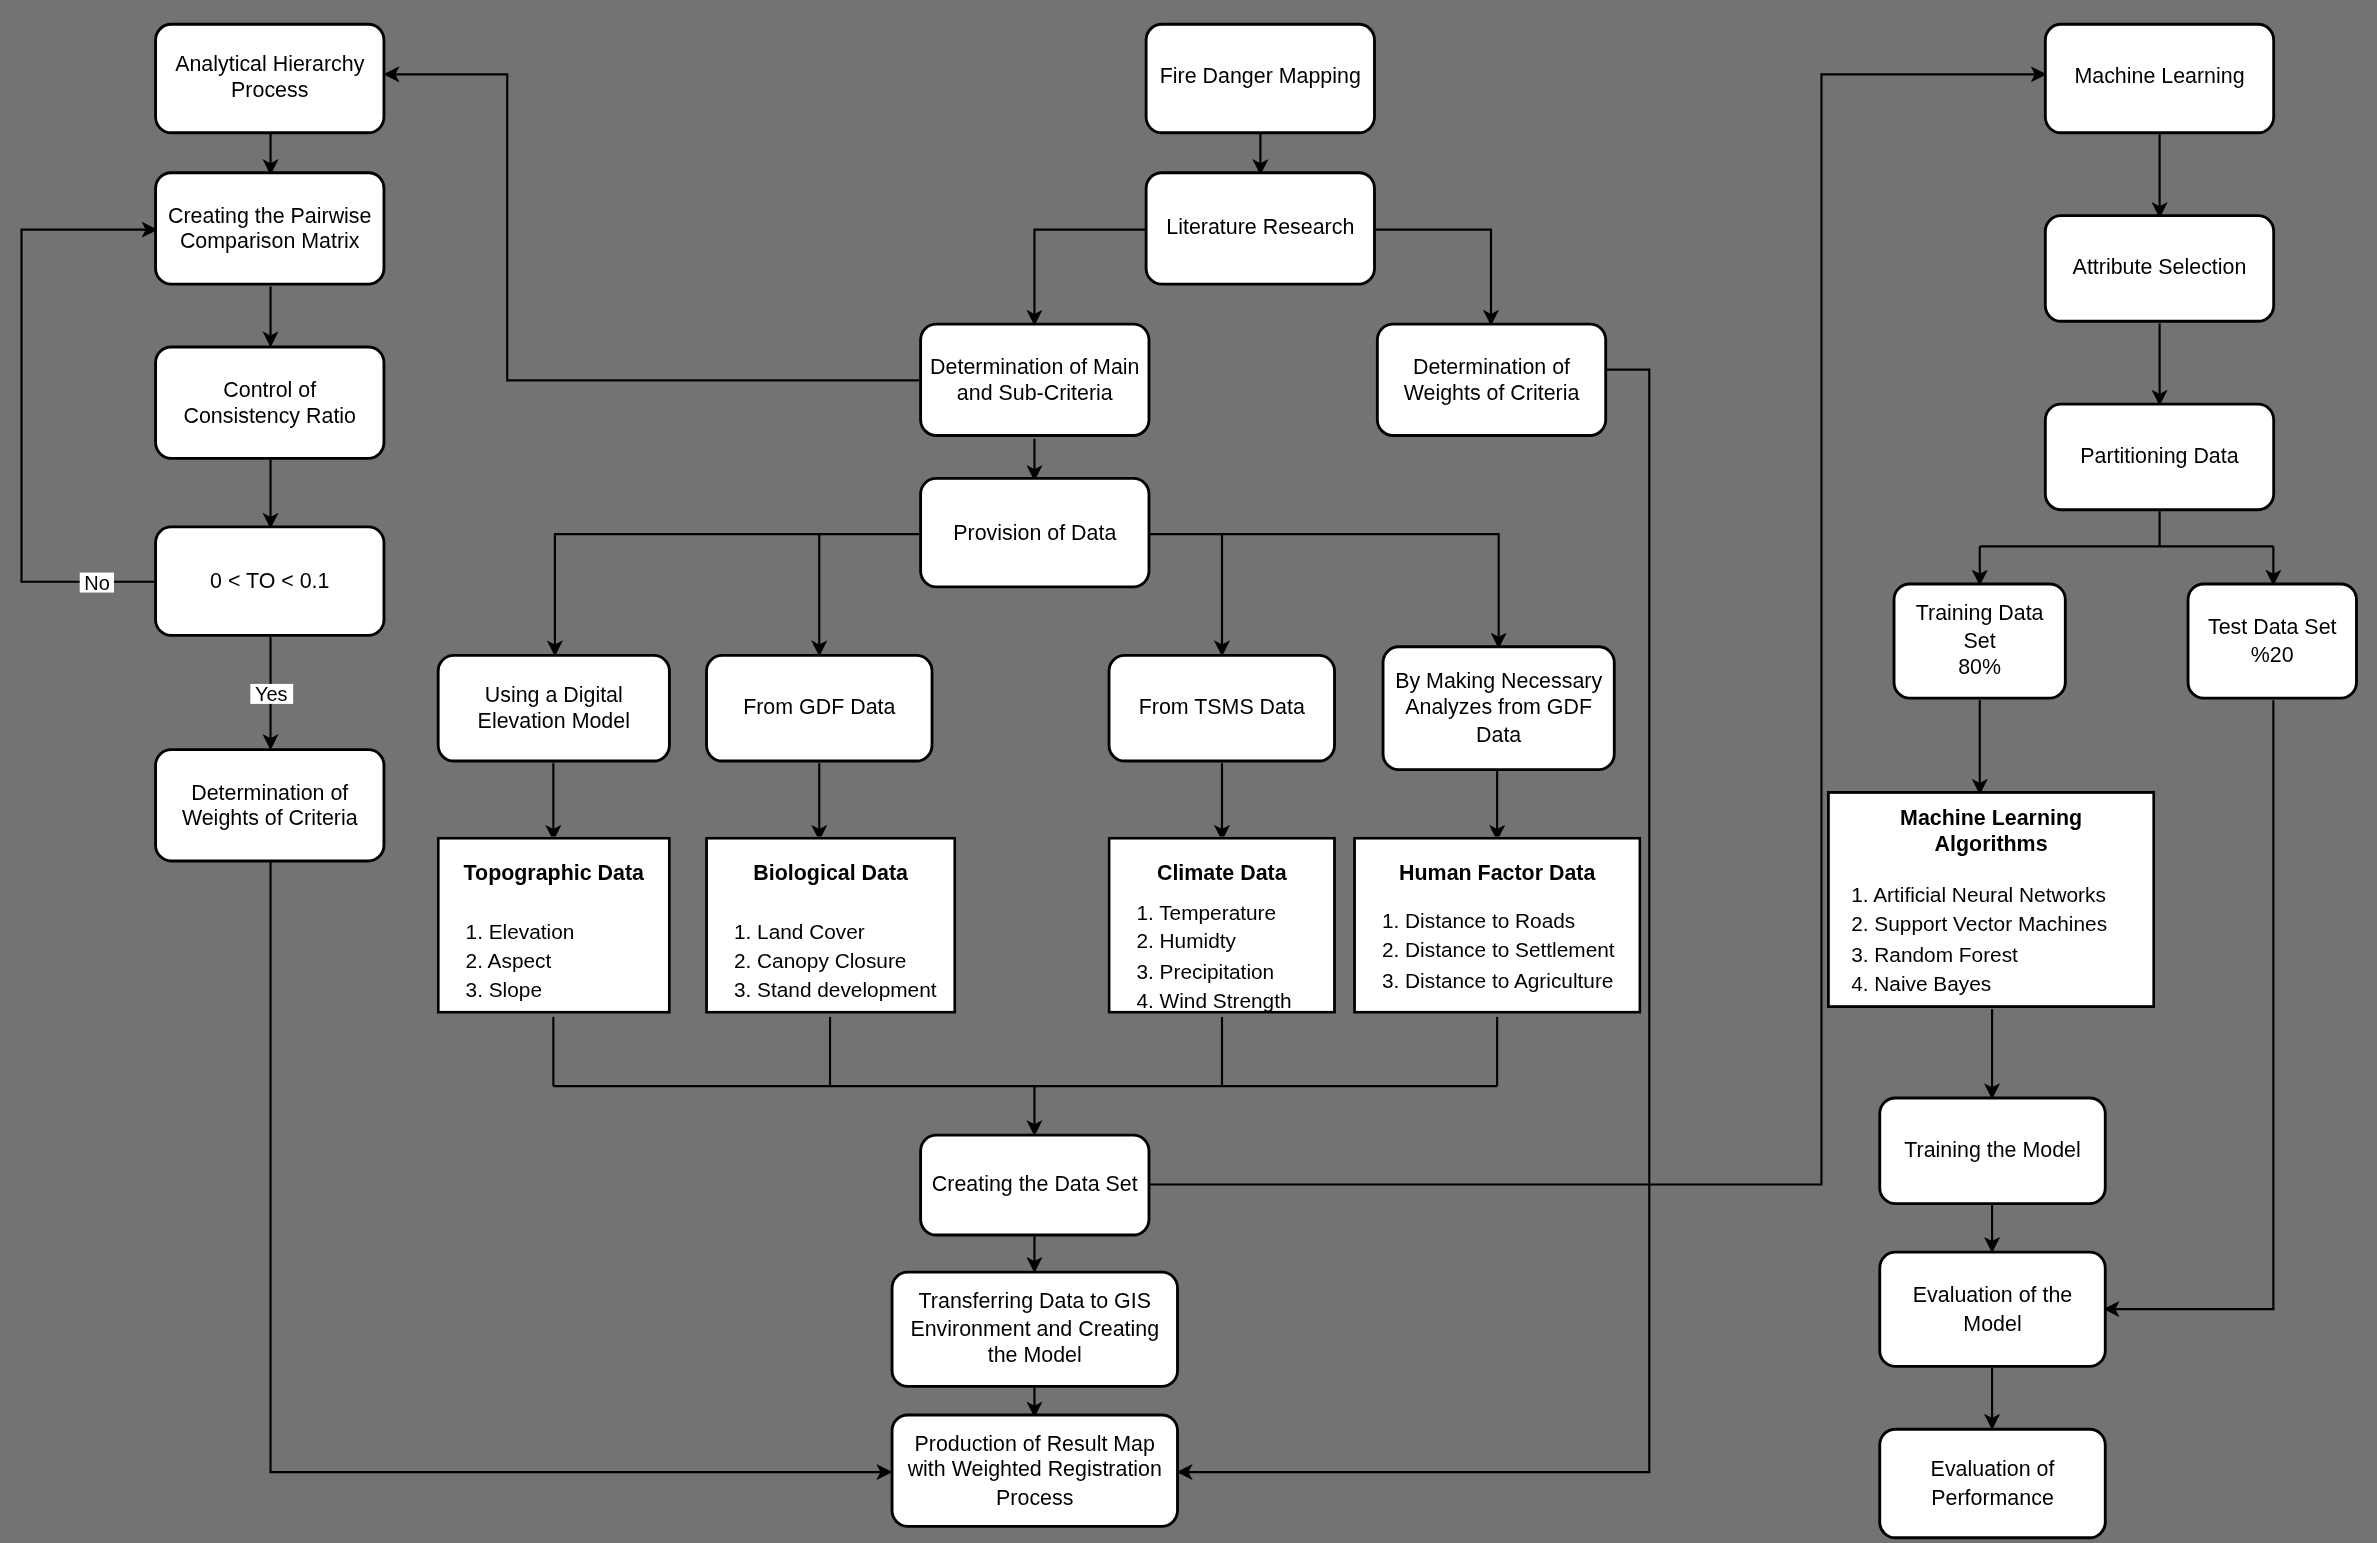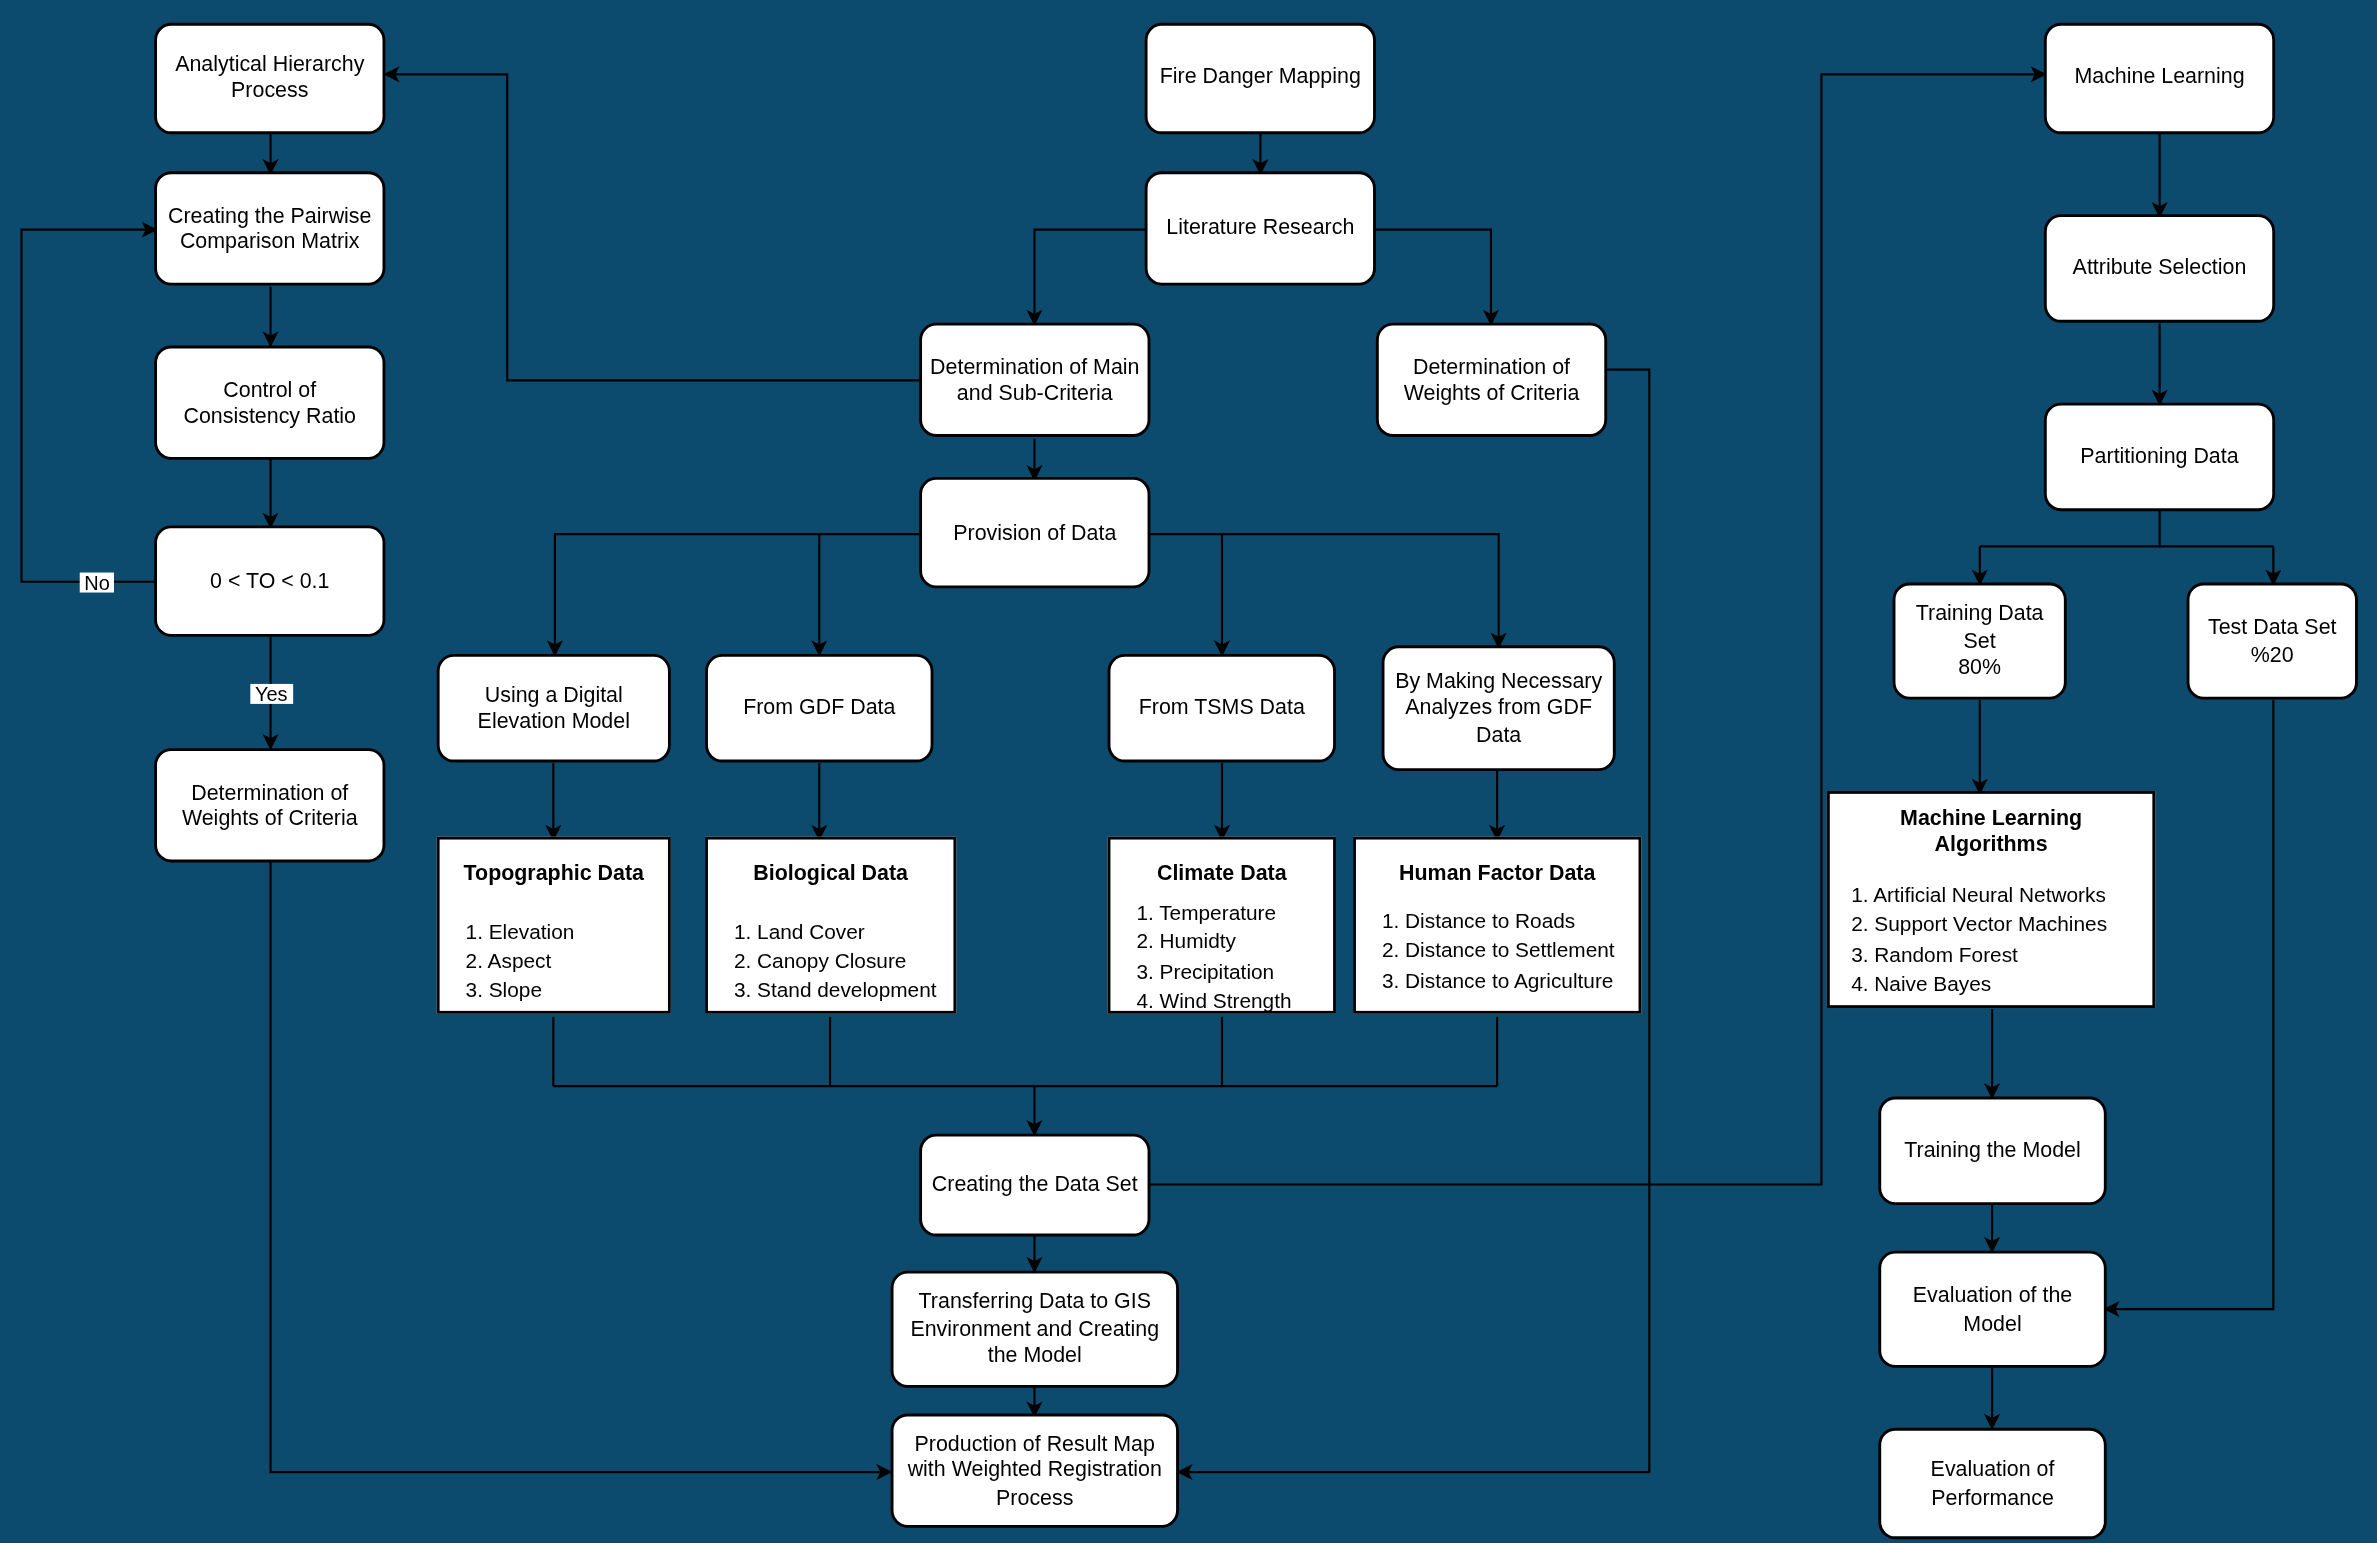"Analytical Hierarchy" #screen { background: #0c4a6e -> #737373 }
